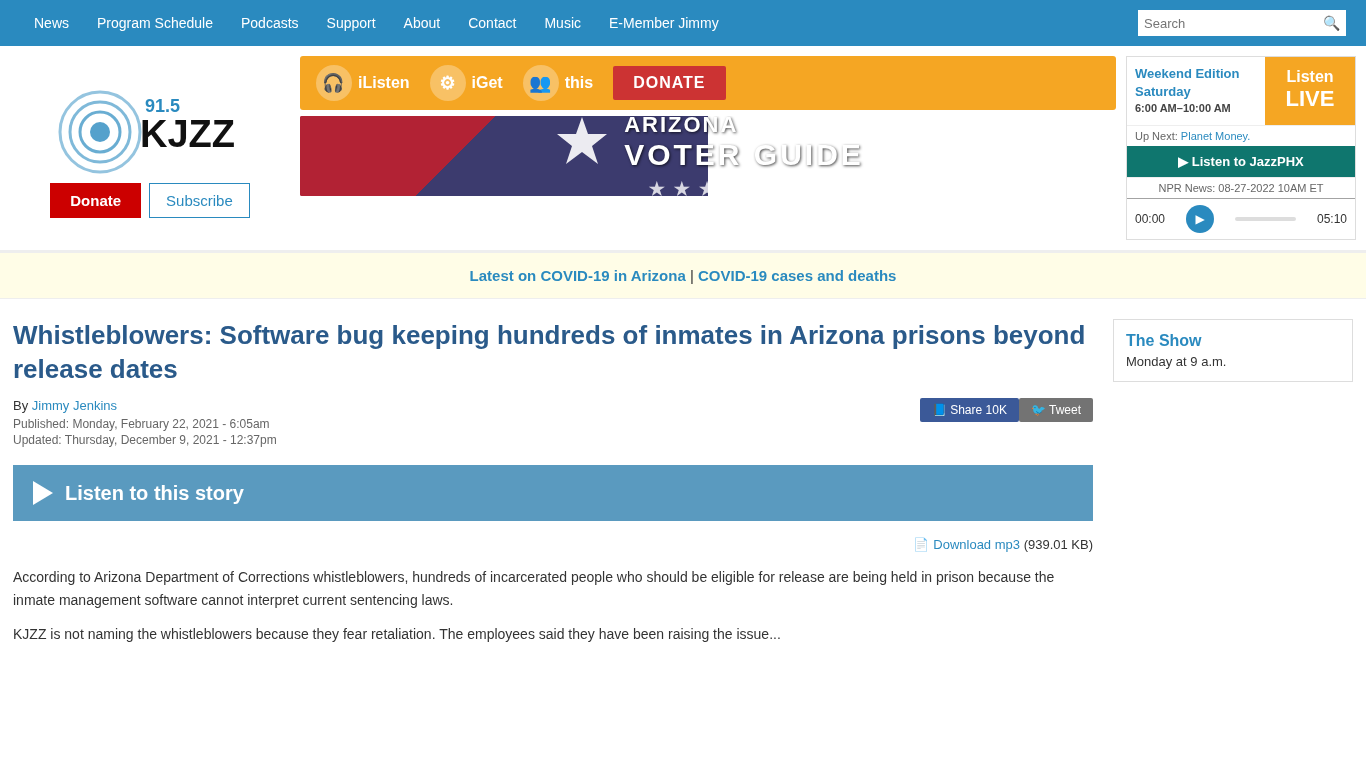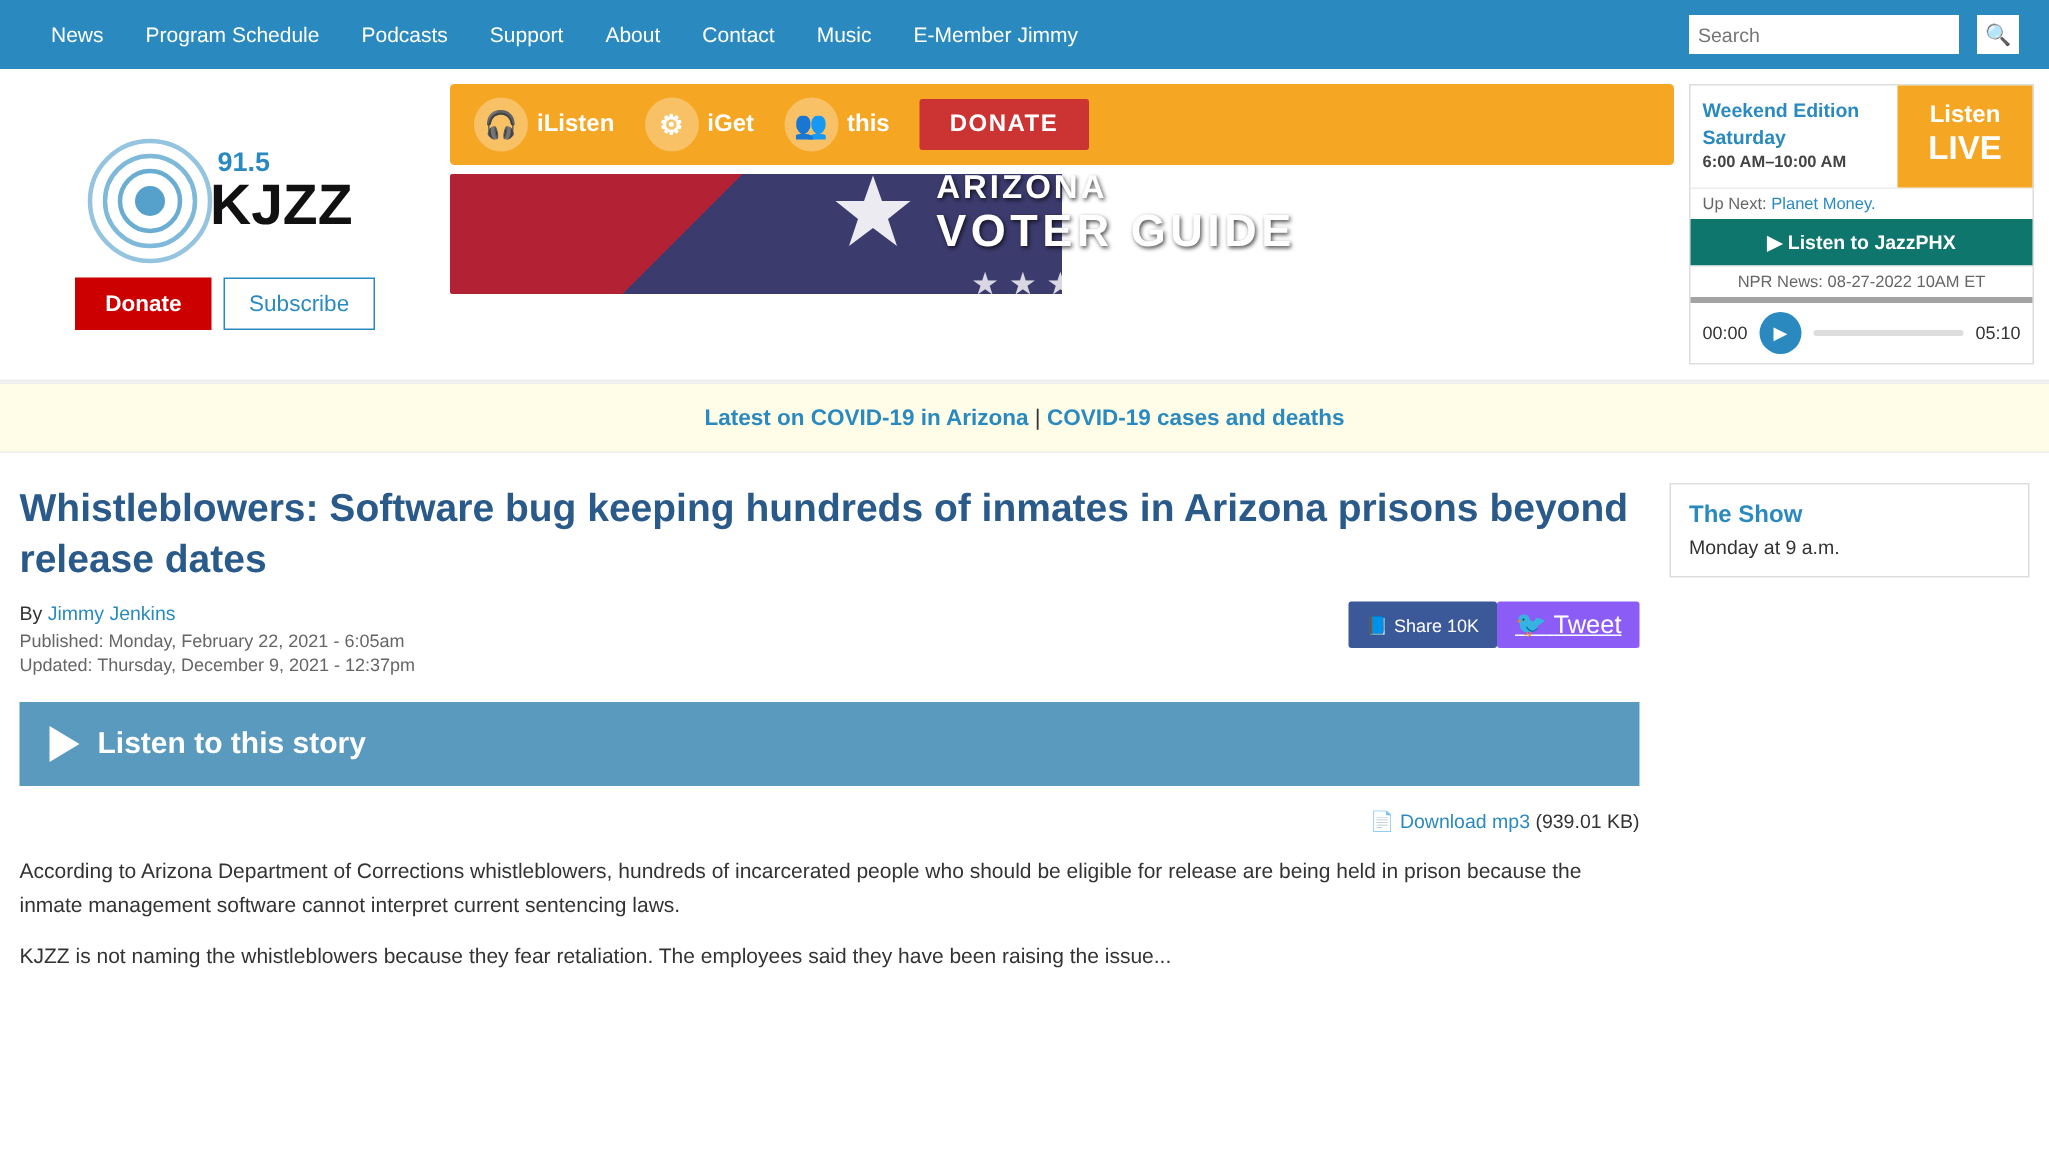"Search" .search-box { gap: 12px -> none }
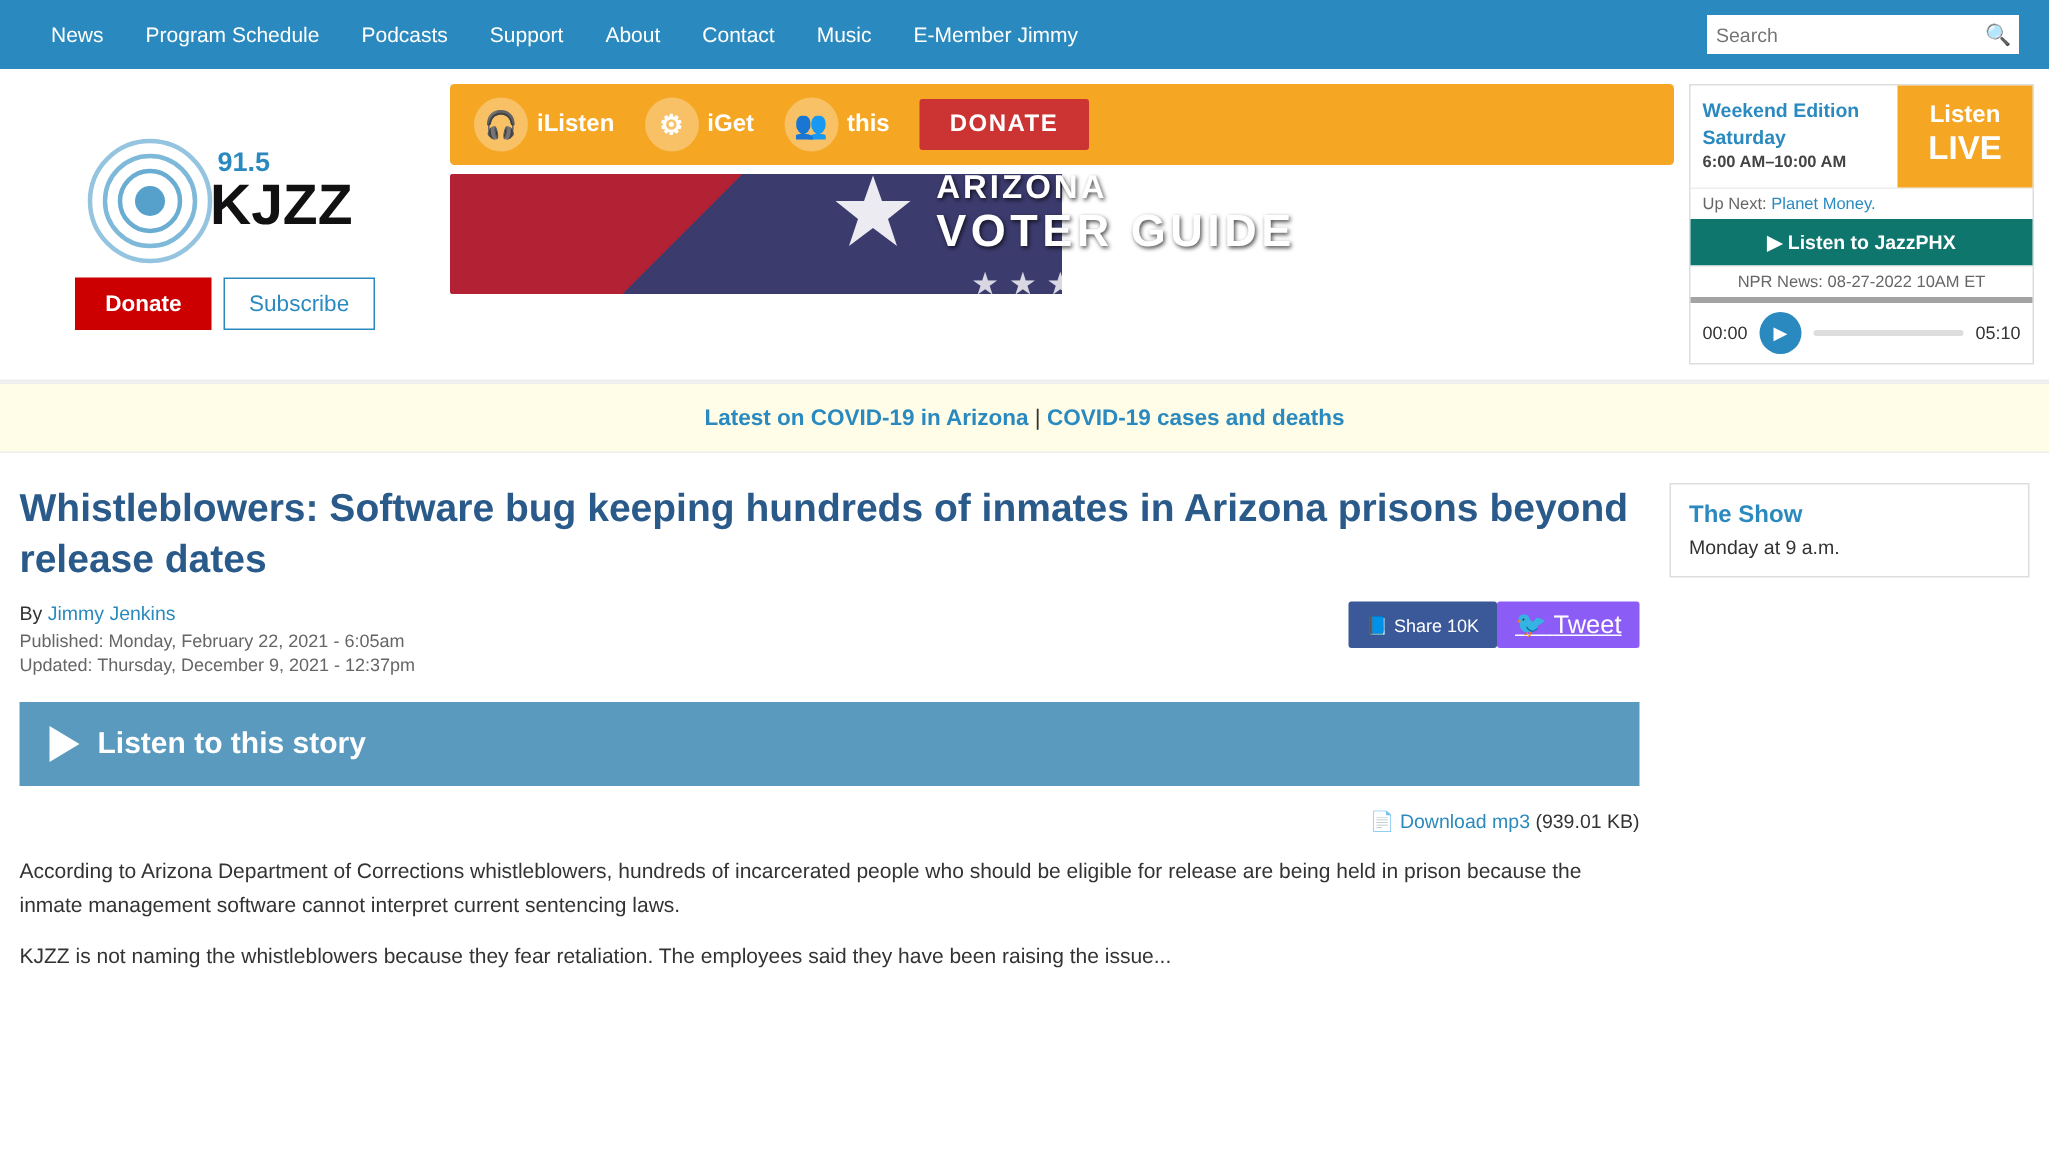"00:00" .audio-player { border-top: 4px solid #a3a3a3 -> 1px solid #a3a3a3; gap: 8px -> 21px }
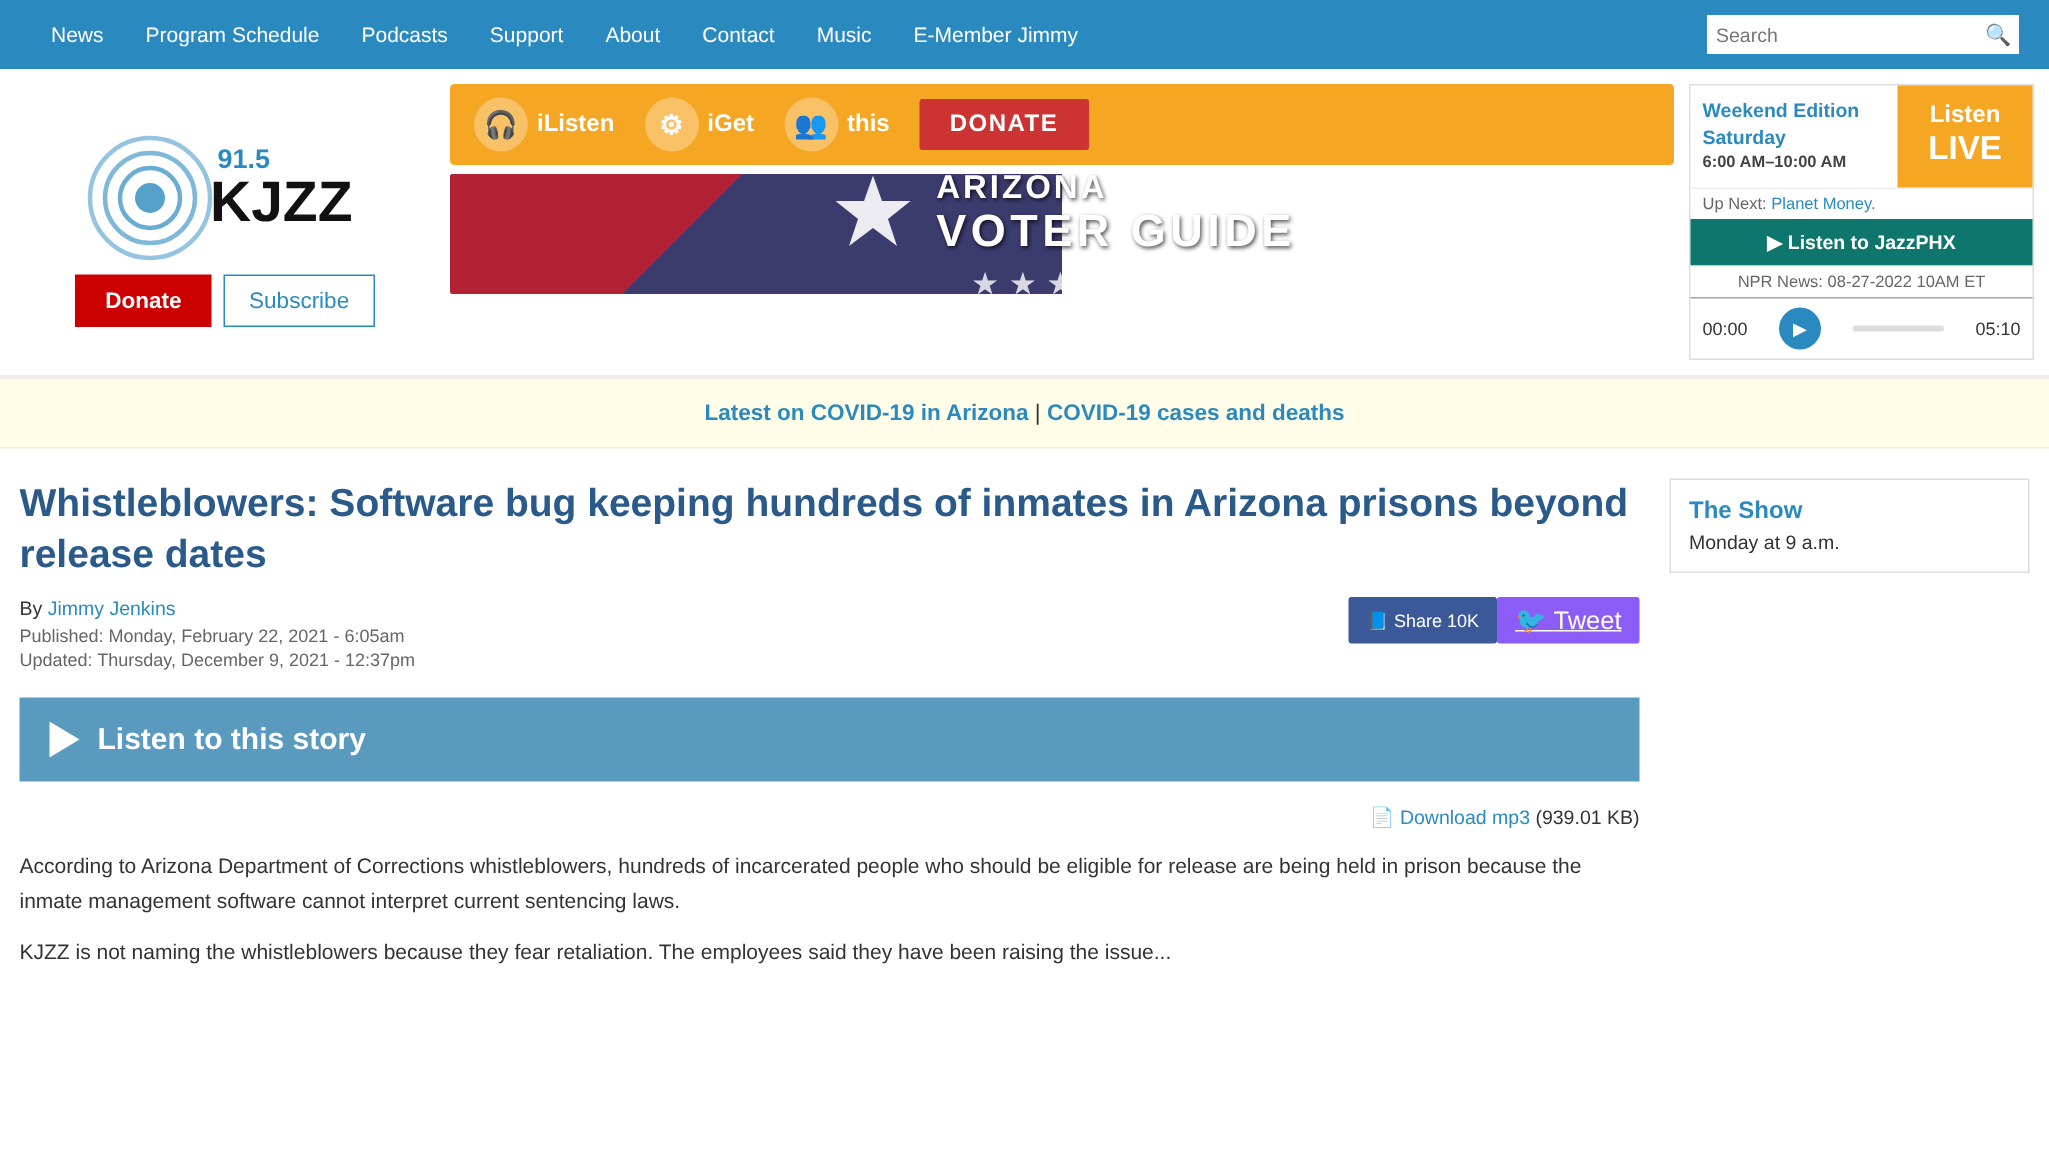"🐦 Tweet" .tw-share { background: #8b5cf6 -> #737373; font-size: 17px -> 12px; text-decoration: underline -> none }
